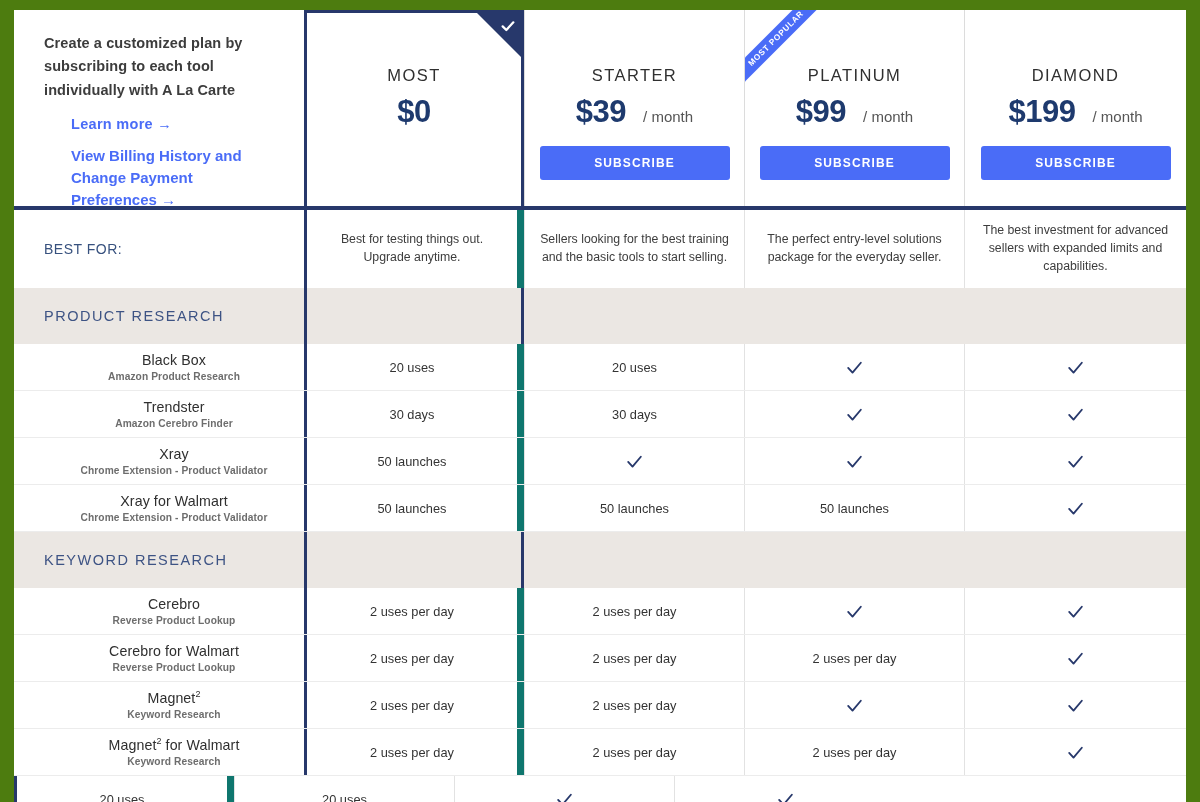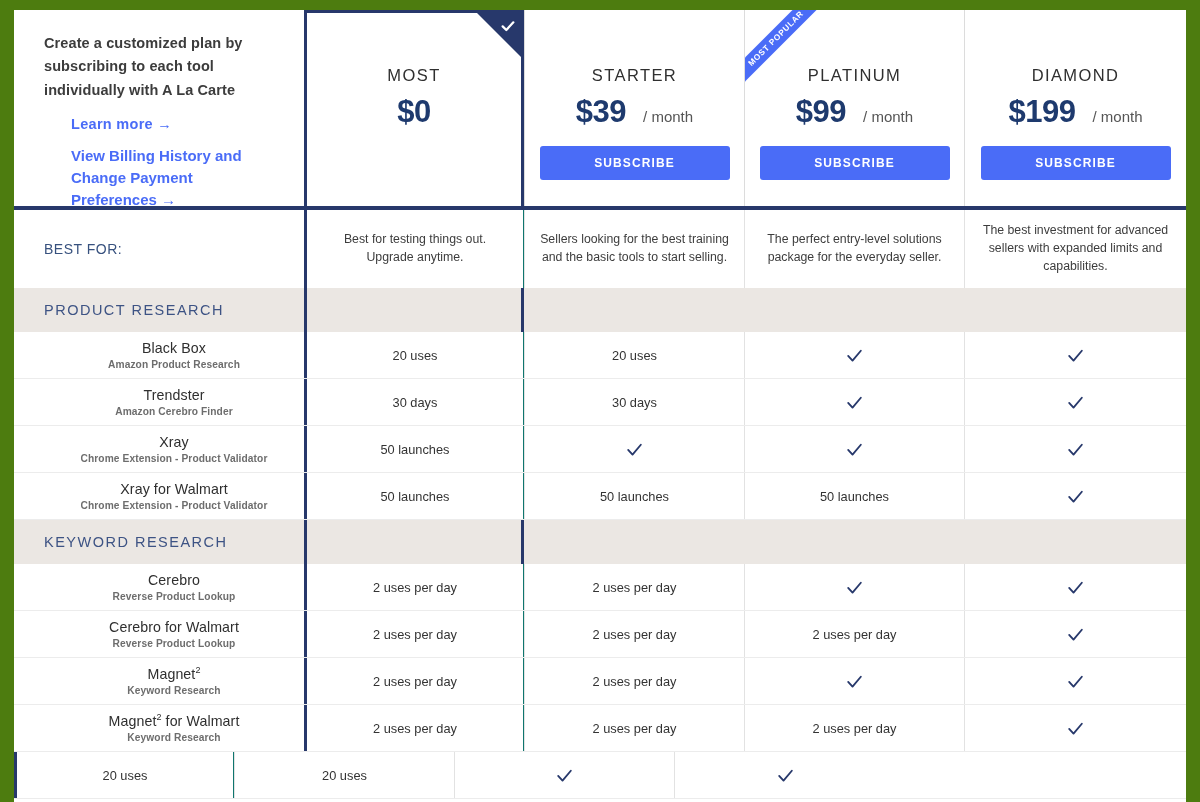"Best for testing things out." .bestfor-cell.selected, .feat-cell.selected { border-right: 1px solid #0f766e -> 7px solid #0f766e }
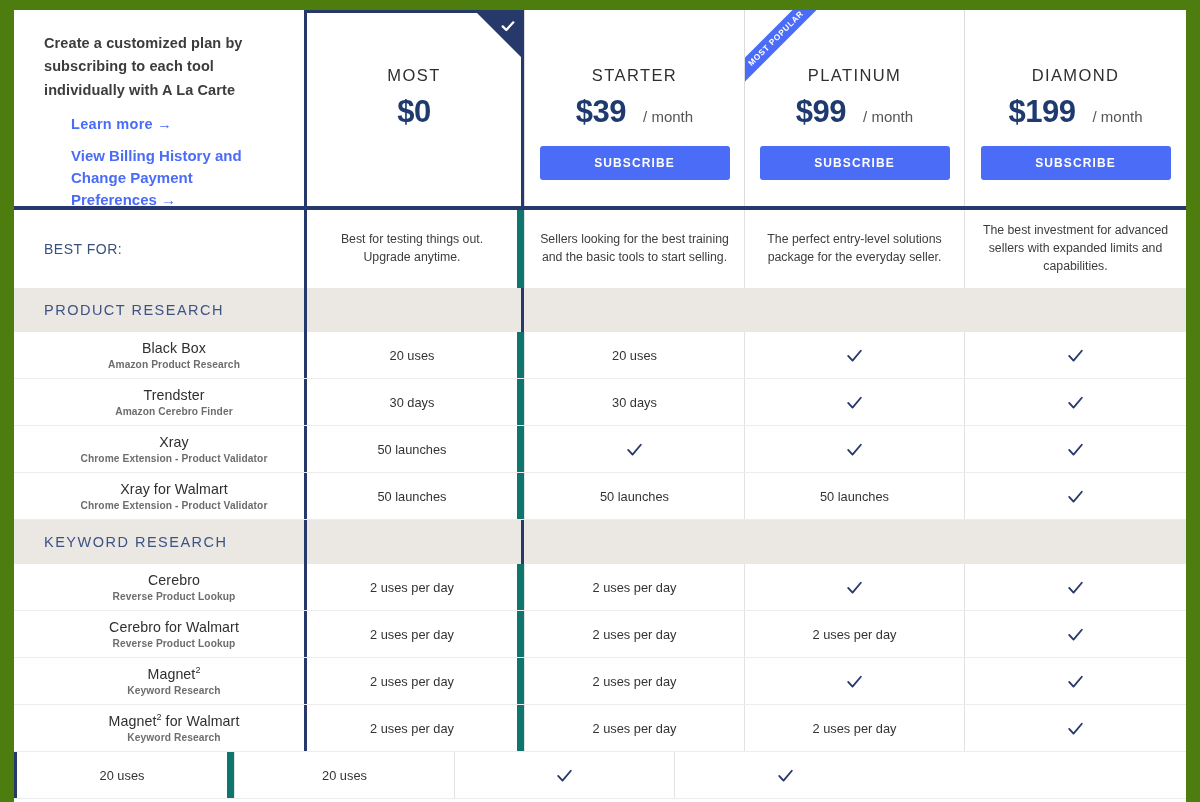"PRODUCT RESEARCH" .section-band { height: 44px -> 56px }
